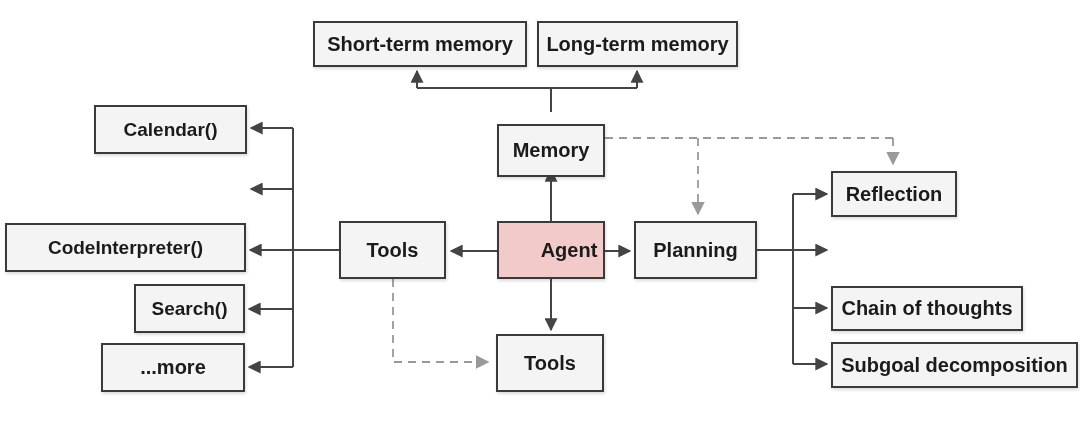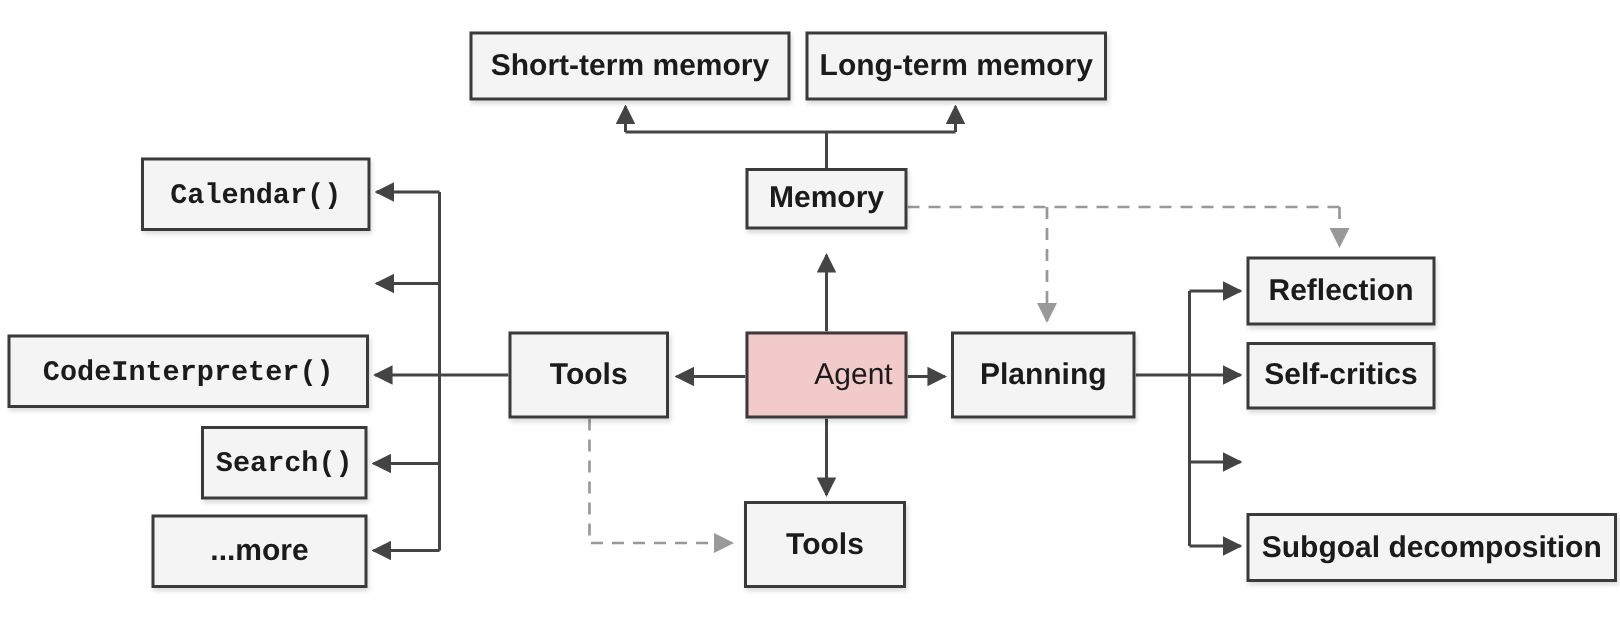"Calendar()" .mono { font-family: Liberation Mono, monospace -> Liberation Sans, sans-serif }
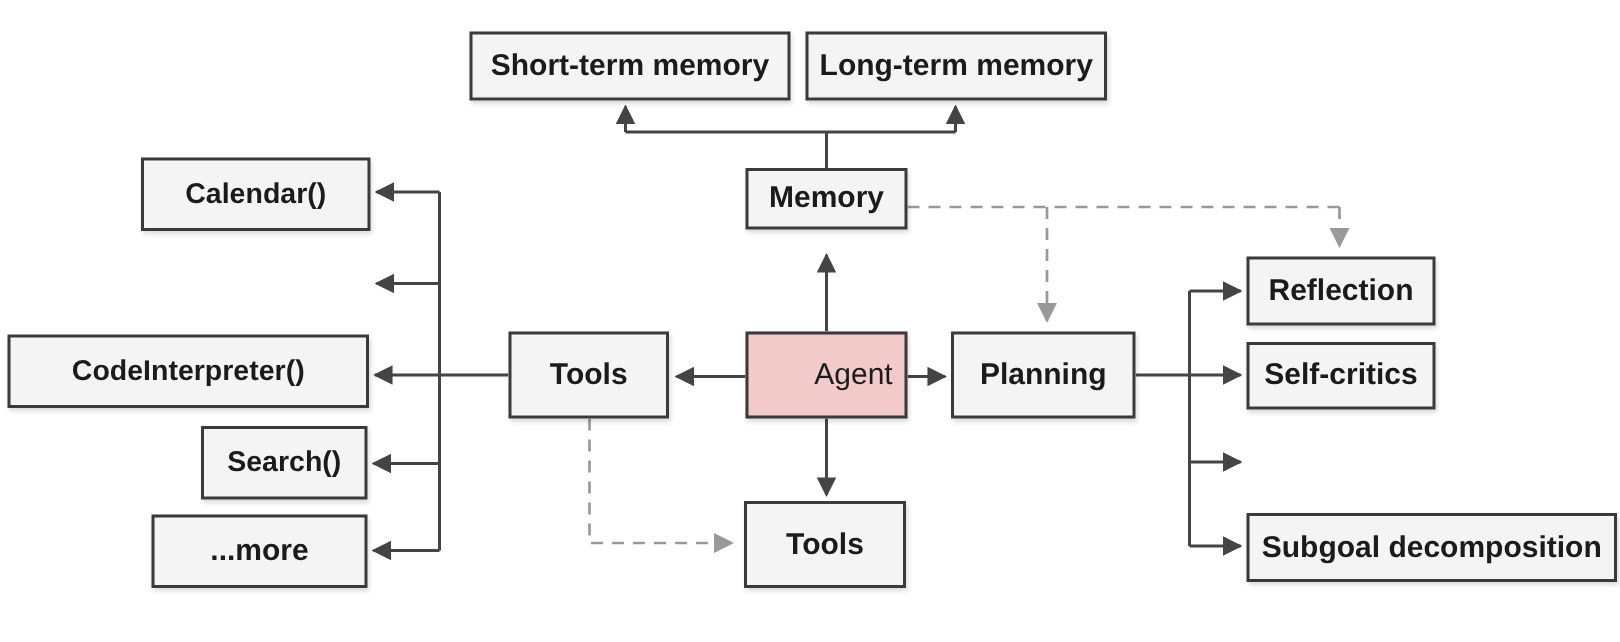"Memory" .n-memory { height: 41px -> 53px; top: 112px -> 124px }
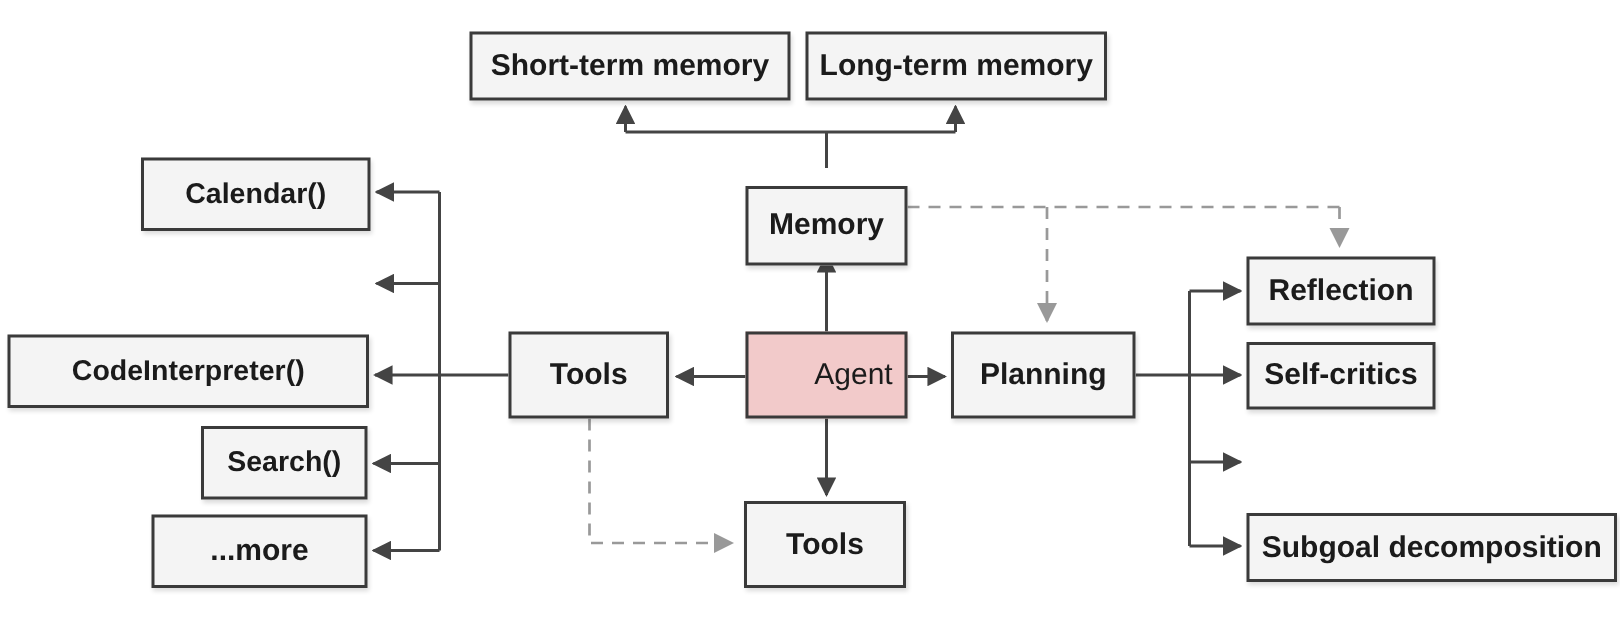"Agent" .agent { font-weight: normal -> bold }
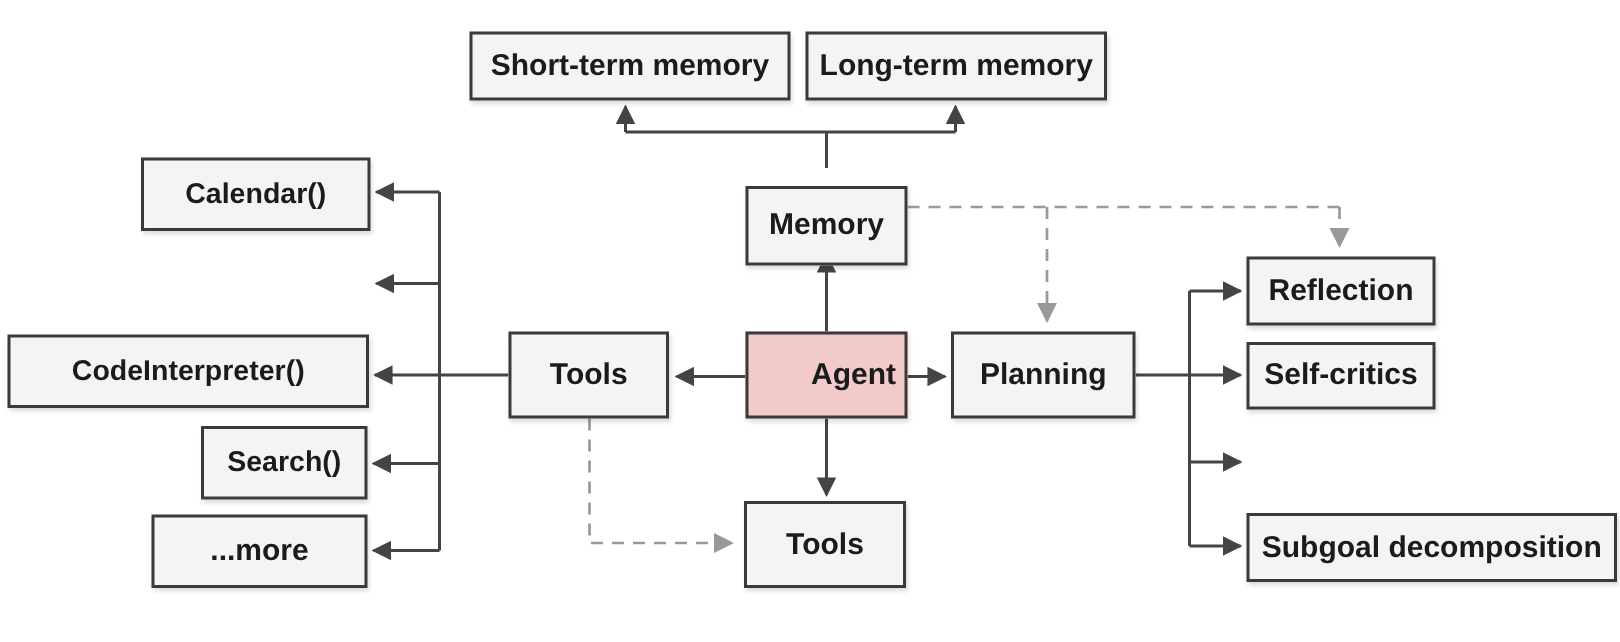"Self-critics" div.node { html: <div>Self-critics</div> -> none }
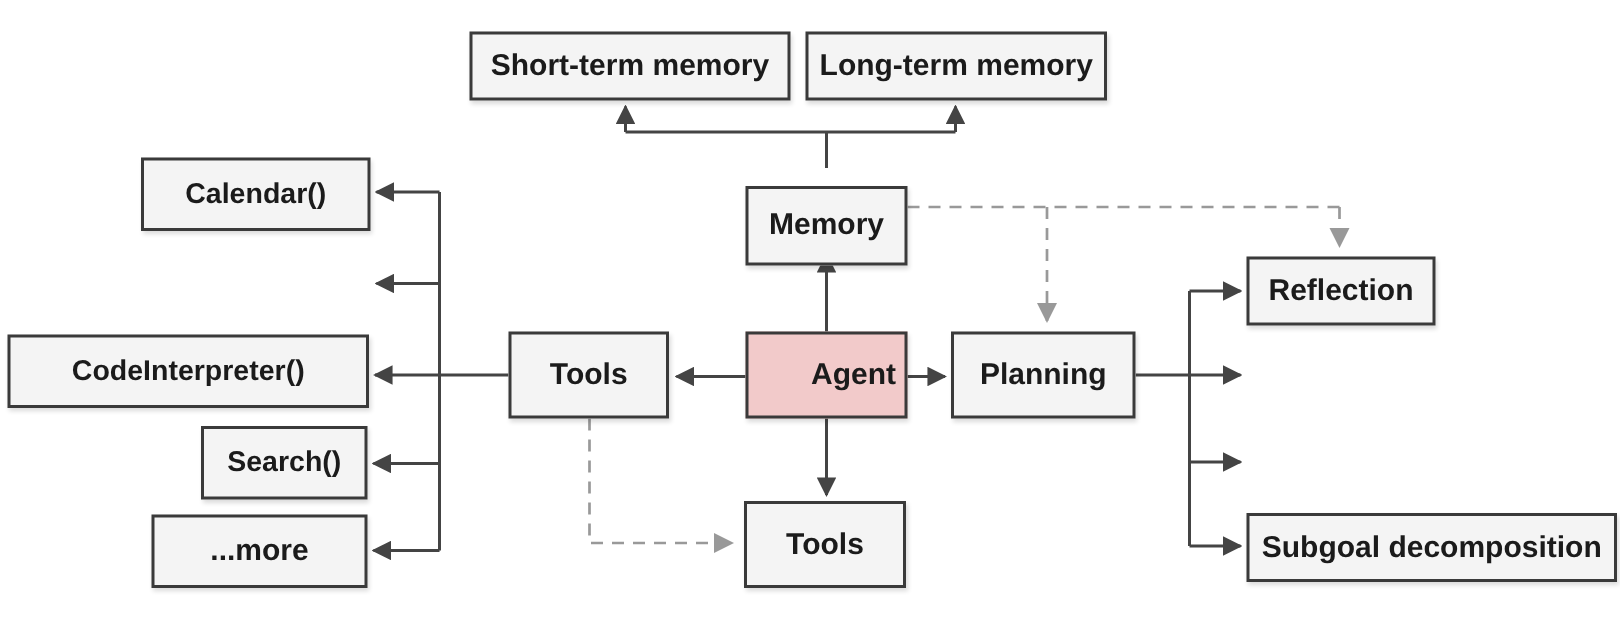"Chain of thoughts" div.node { html: none -> <div>Chain of thoughts</div> }
